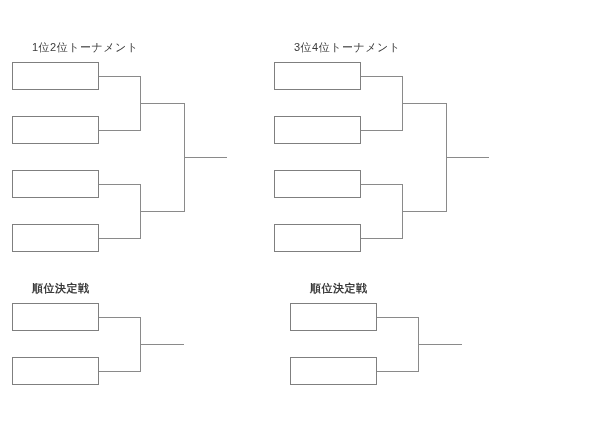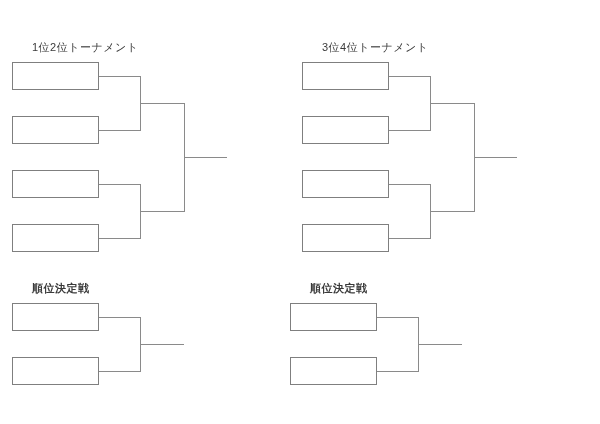"3位4位トーナメント" section.panel { left: 290px -> 262px }
